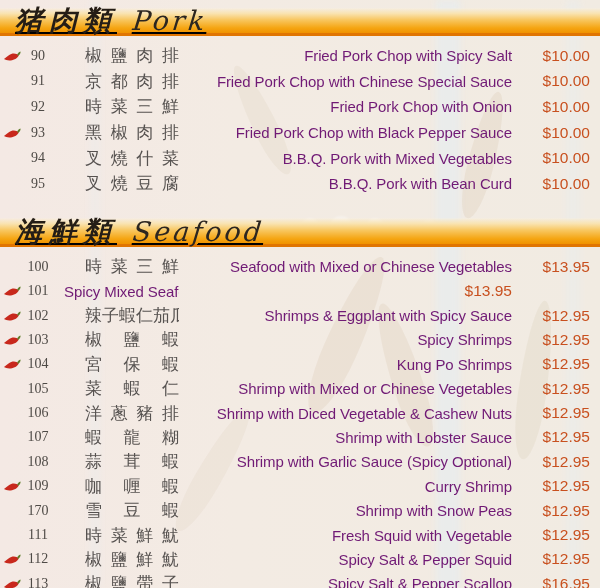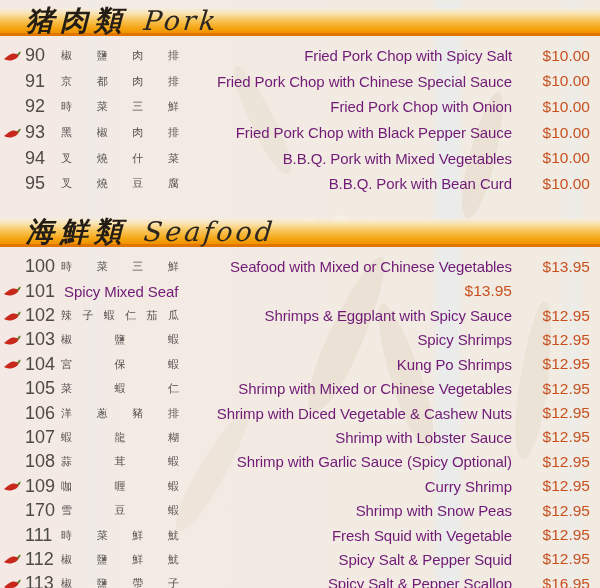"猪肉類" .banner-title { left: 26px -> 15px; text-decoration: none -> underline }
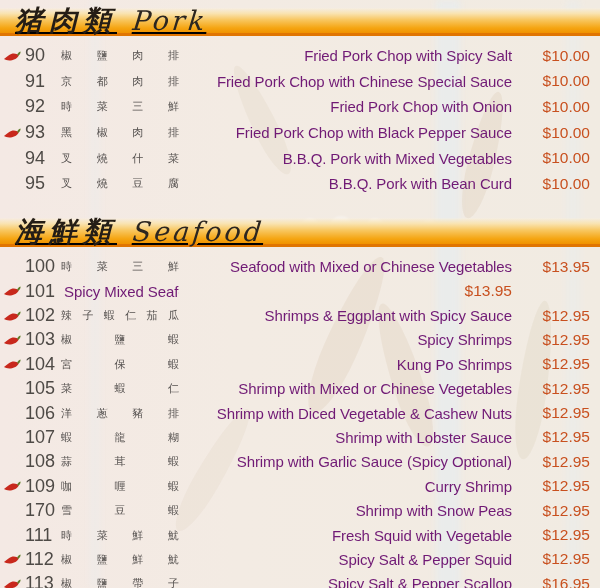"90" .num { font-family: Liberation Sans, sans-serif -> Liberation Serif, serif; font-size: 18px -> 14px; text-align: left -> center }
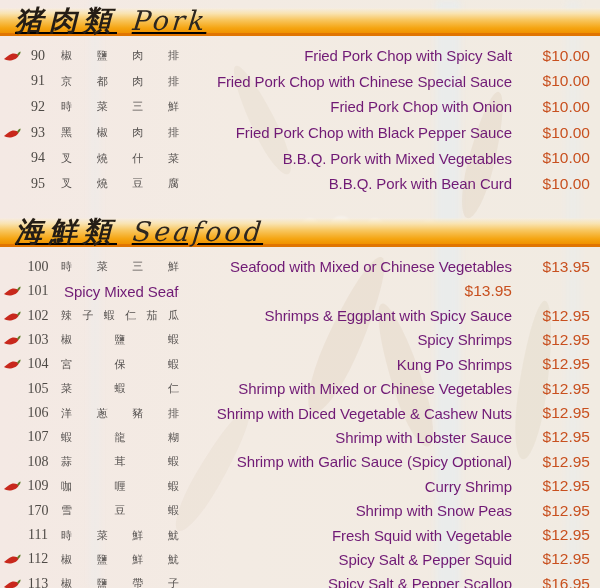"椒鹽肉排" .zh { font-size: 11px -> 17px; margin-left: none -> 24px }
